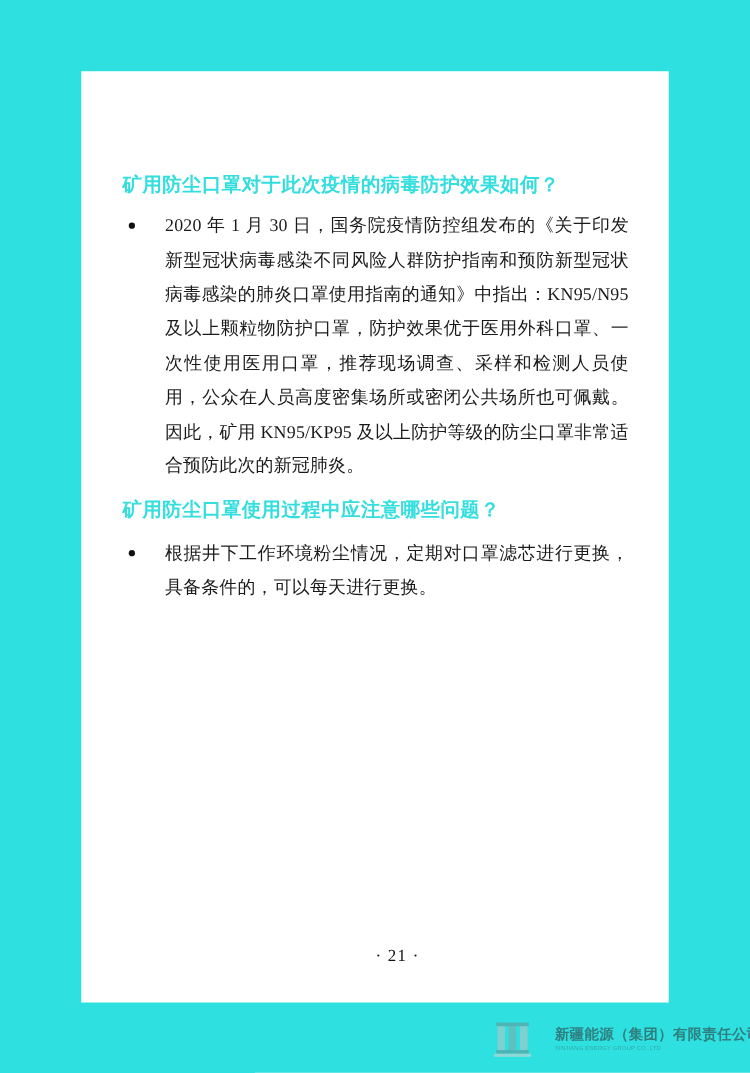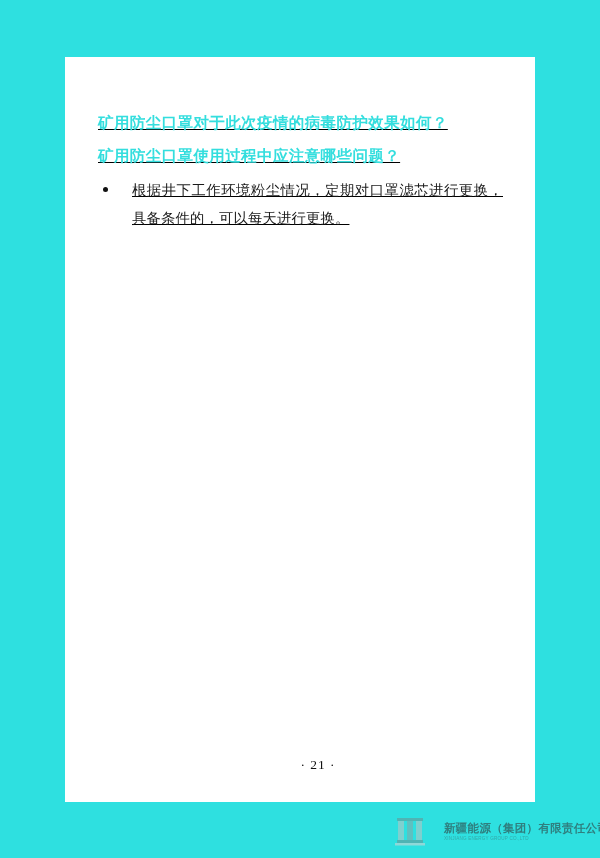"矿用防尘口罩对于此次疫情的病毒防护效果如何？" .content { text-decoration: underline -> none; top: 52px -> 78px }
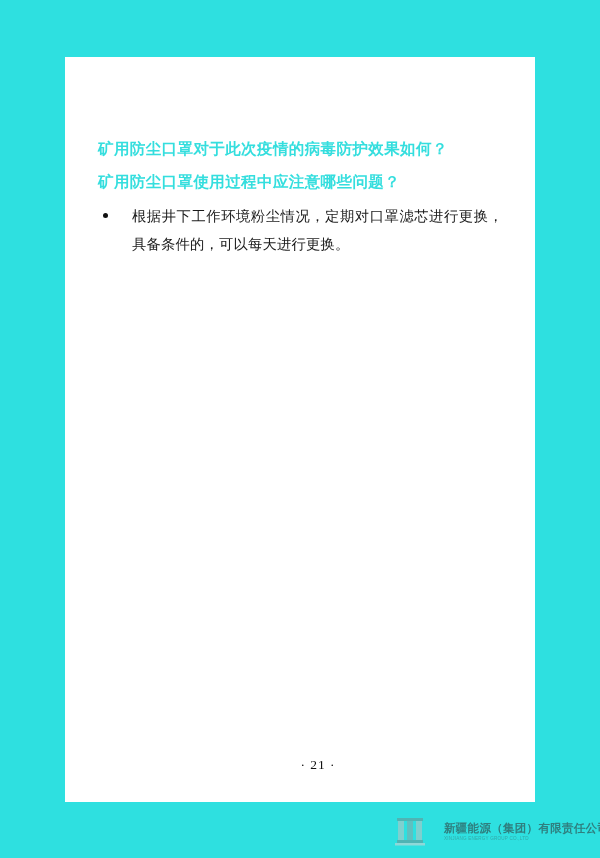"2020 年 1 月 30" ul.bullets { html: none -> <ul> <li> <span></span> <span>2020 年 1 月 30 日，国务院疫情防控组发布的《关于印发新型冠状病毒感染不同风险人群防护指南和预防新型冠状病毒感染的肺炎口罩使用指南的通知》中指出：KN95/N95 及以上颗粒物防护口罩，防护效果优于医用外科口罩、一次性使用医用口罩，推荐现场调查、采样和检测人员使用，公众在人员高度密集场所或密闭公共场所也可佩戴。因此，矿用 KN95/KP95 及以上防护等级的防尘口罩非常适合预防此次的新冠肺炎。</span> </li> </ul> }
